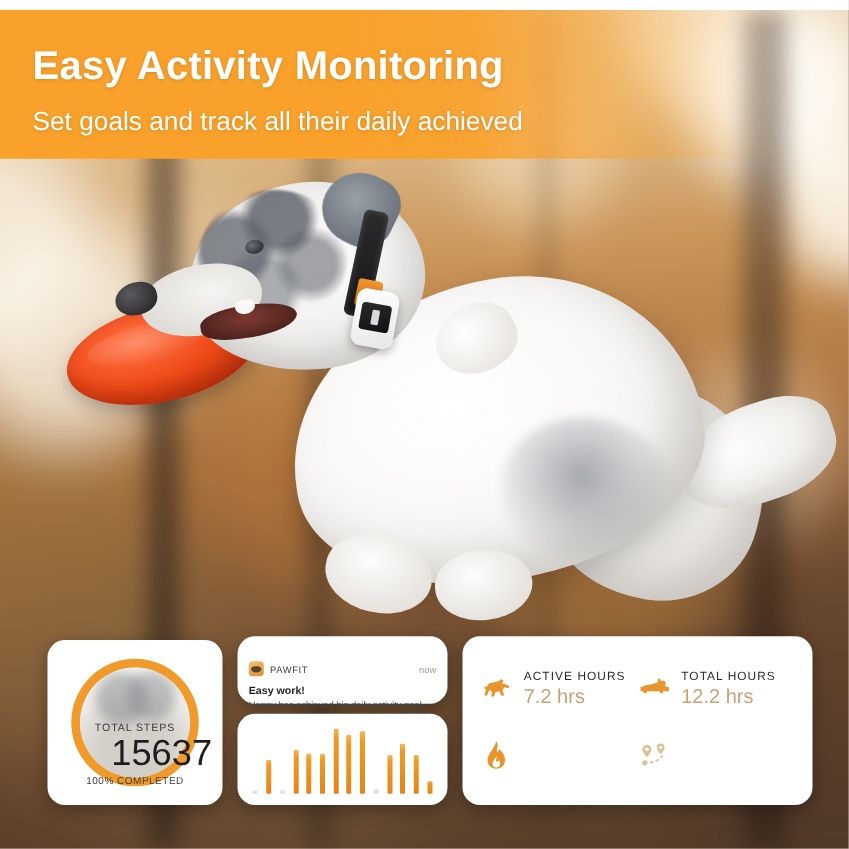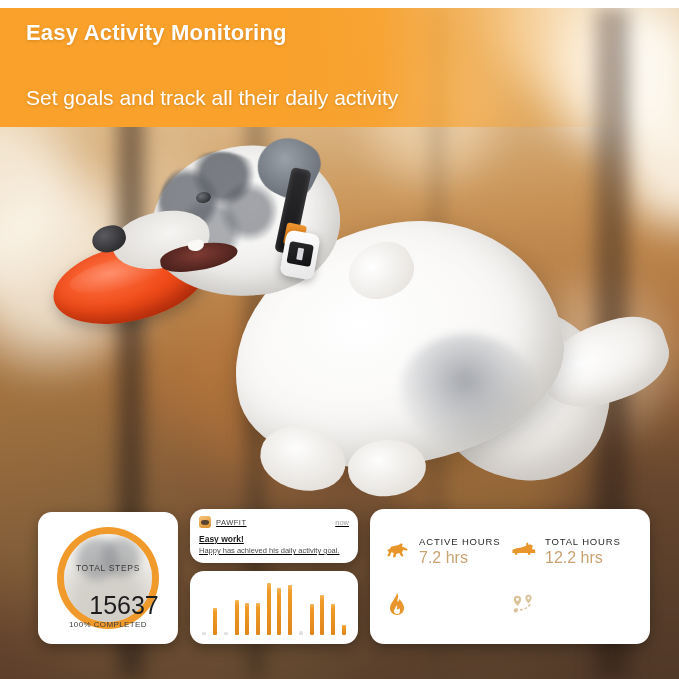"Easy Activity Monitoring" .banner-title { font-size: 22px -> 32px; top: 12px -> 26px }
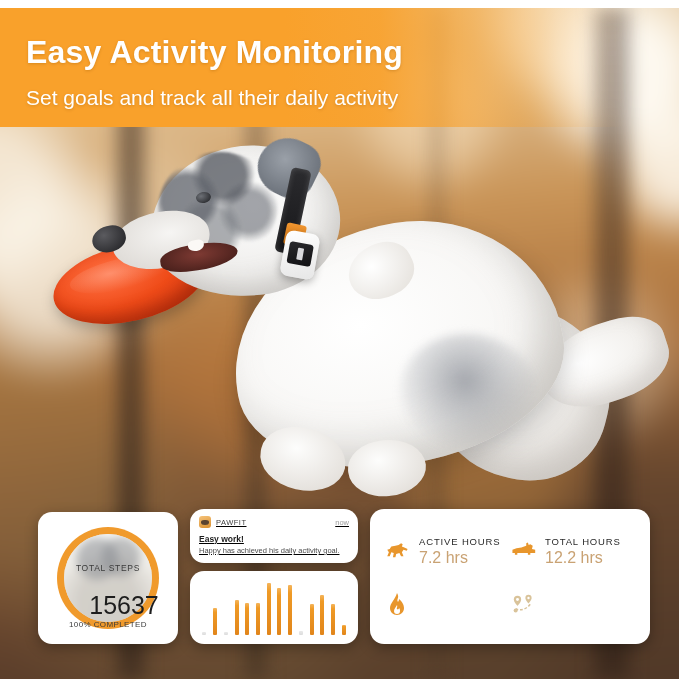"Set goals and track all" div.banner-sub { text: activity -> achieved }
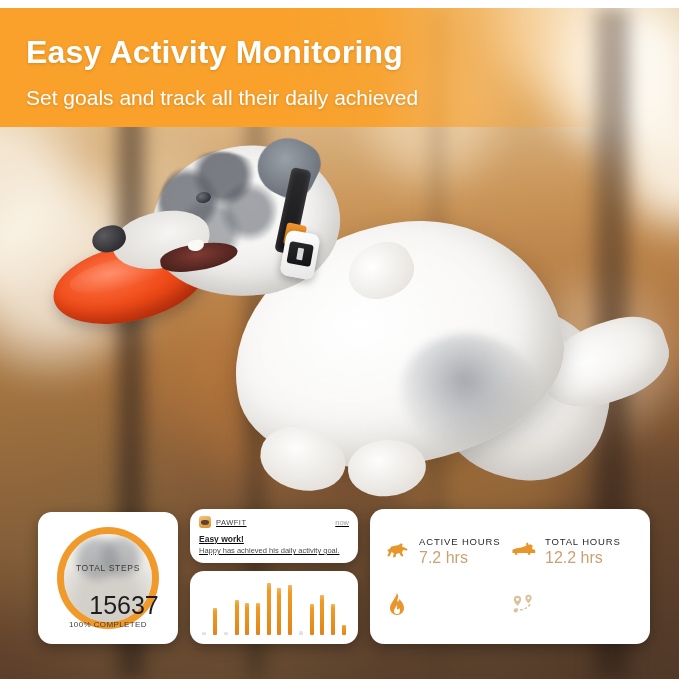"PAWFIT" .card-notif { padding: 7px 9px -> 20px 9px; text-decoration: underline -> none }
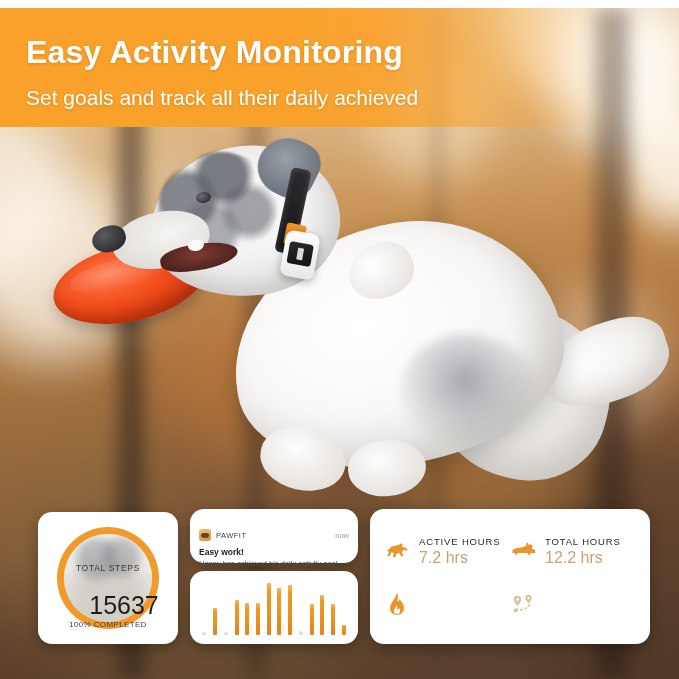"15637" .ring-value { font-size: 25px -> 29px; margin-top: 19px -> 1px }
